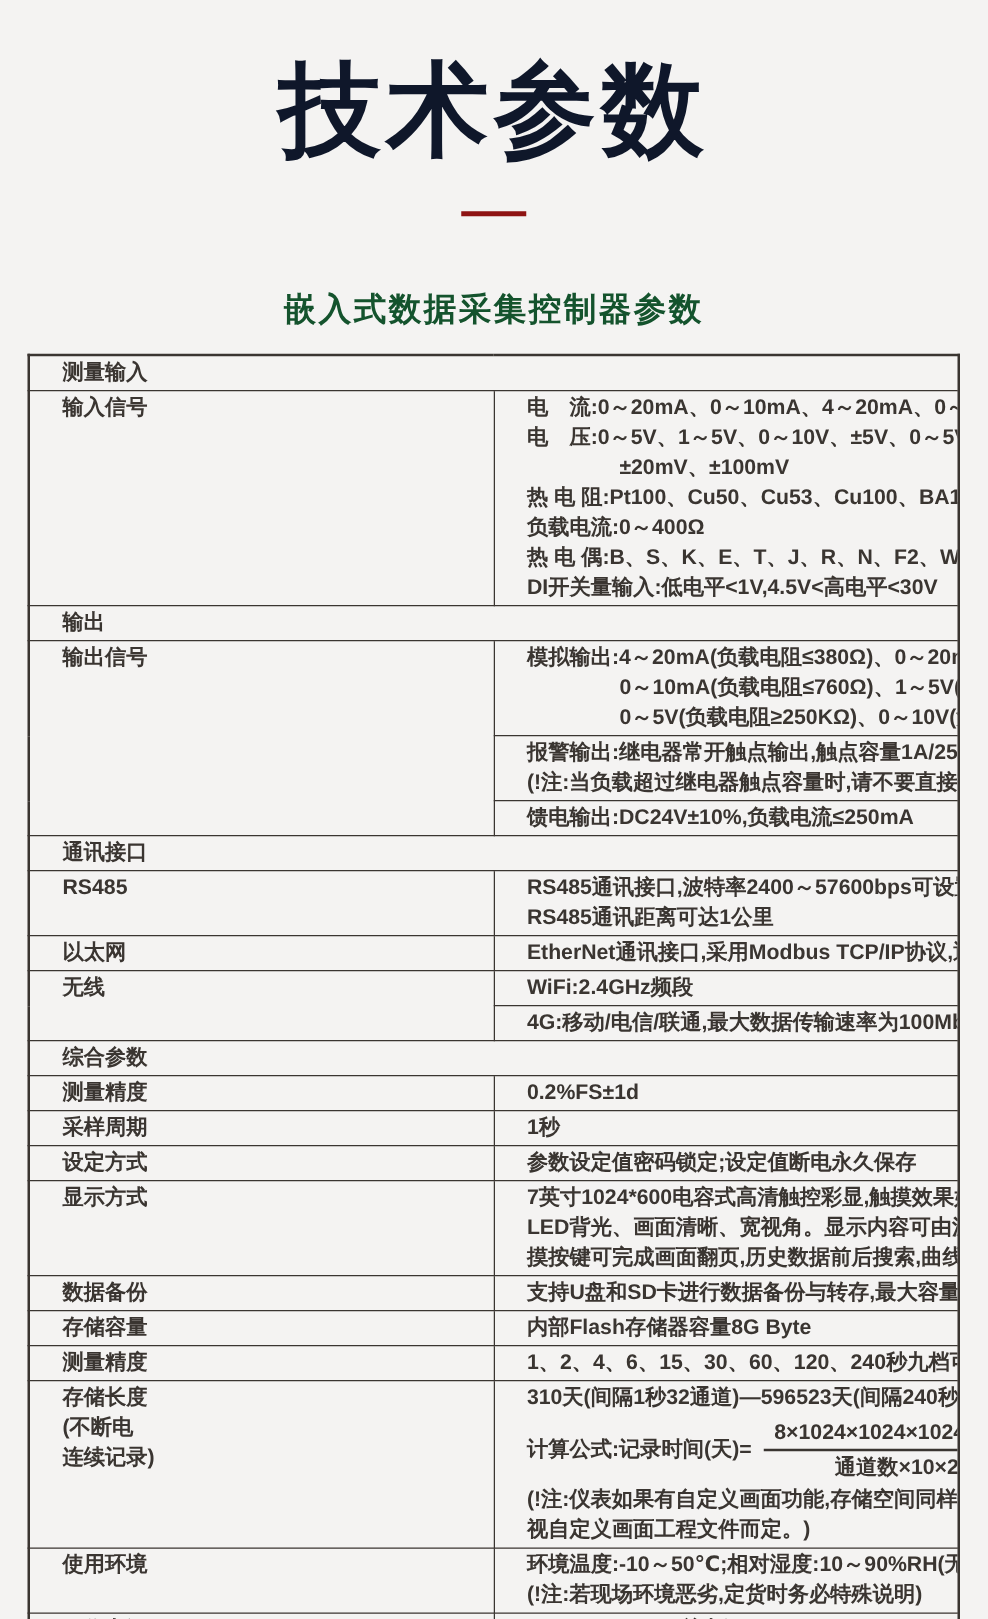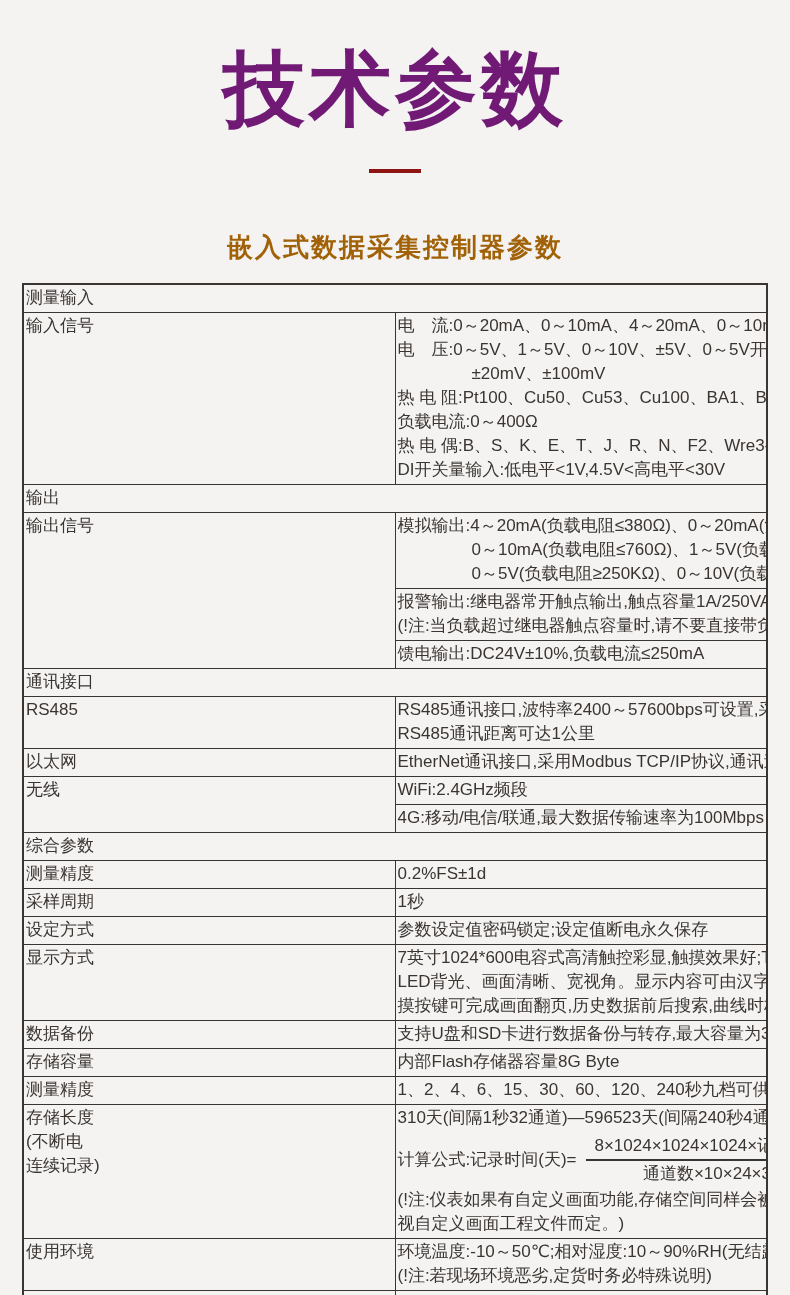"技术参数" .hero-title { color: #701a75 -> #0f172a }
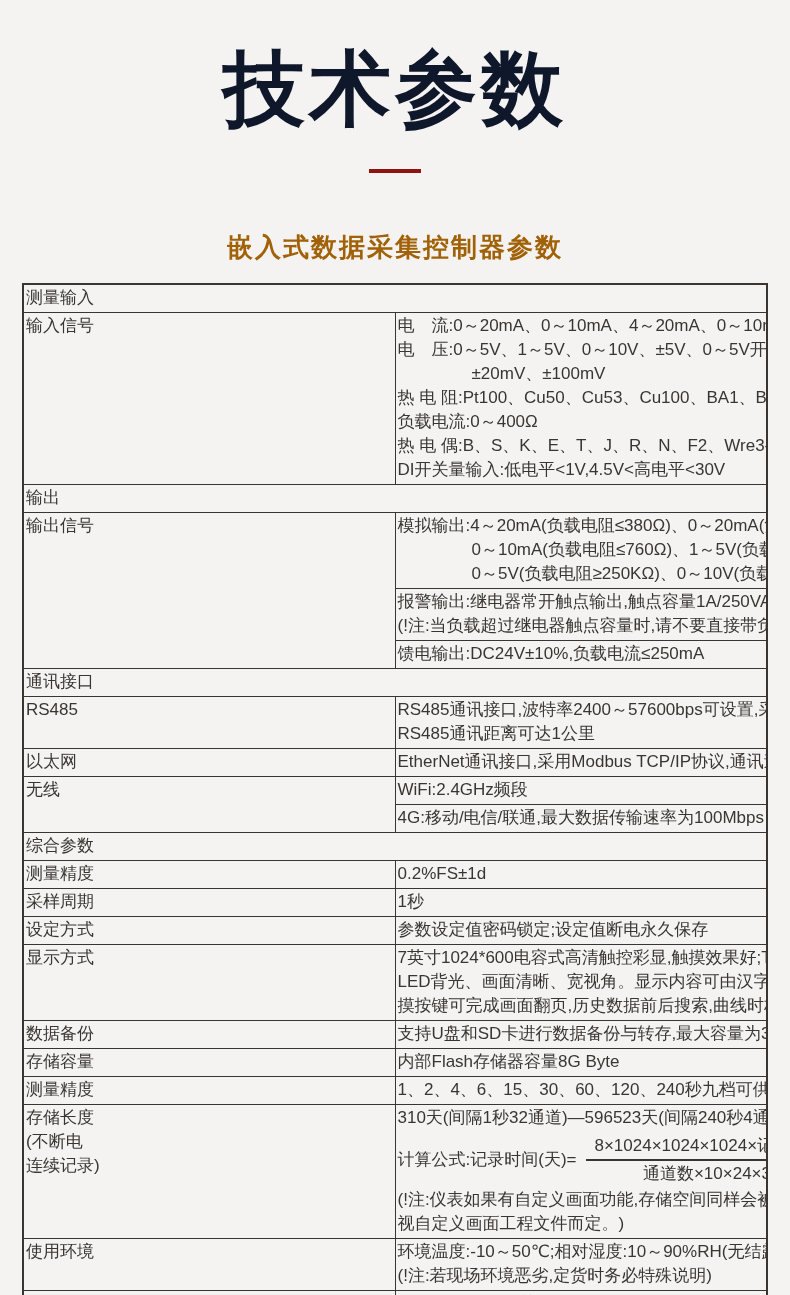"嵌入式数据采集控制器参数" .sub-title { color: #a16207 -> #14532d }
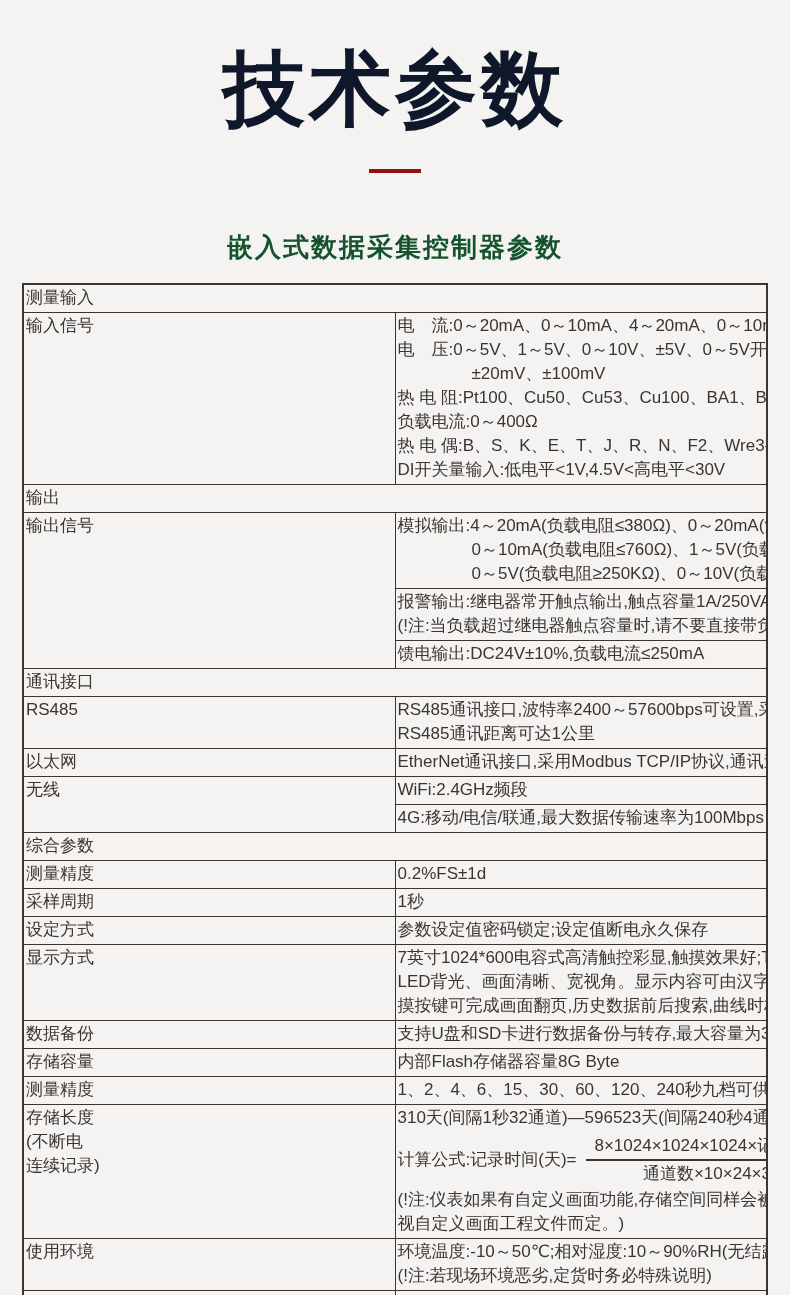"测量输入" table.spec td { font-weight: none -> bold; padding: 1px 4px 2px 2px -> 1px 4px 2px 26px }
